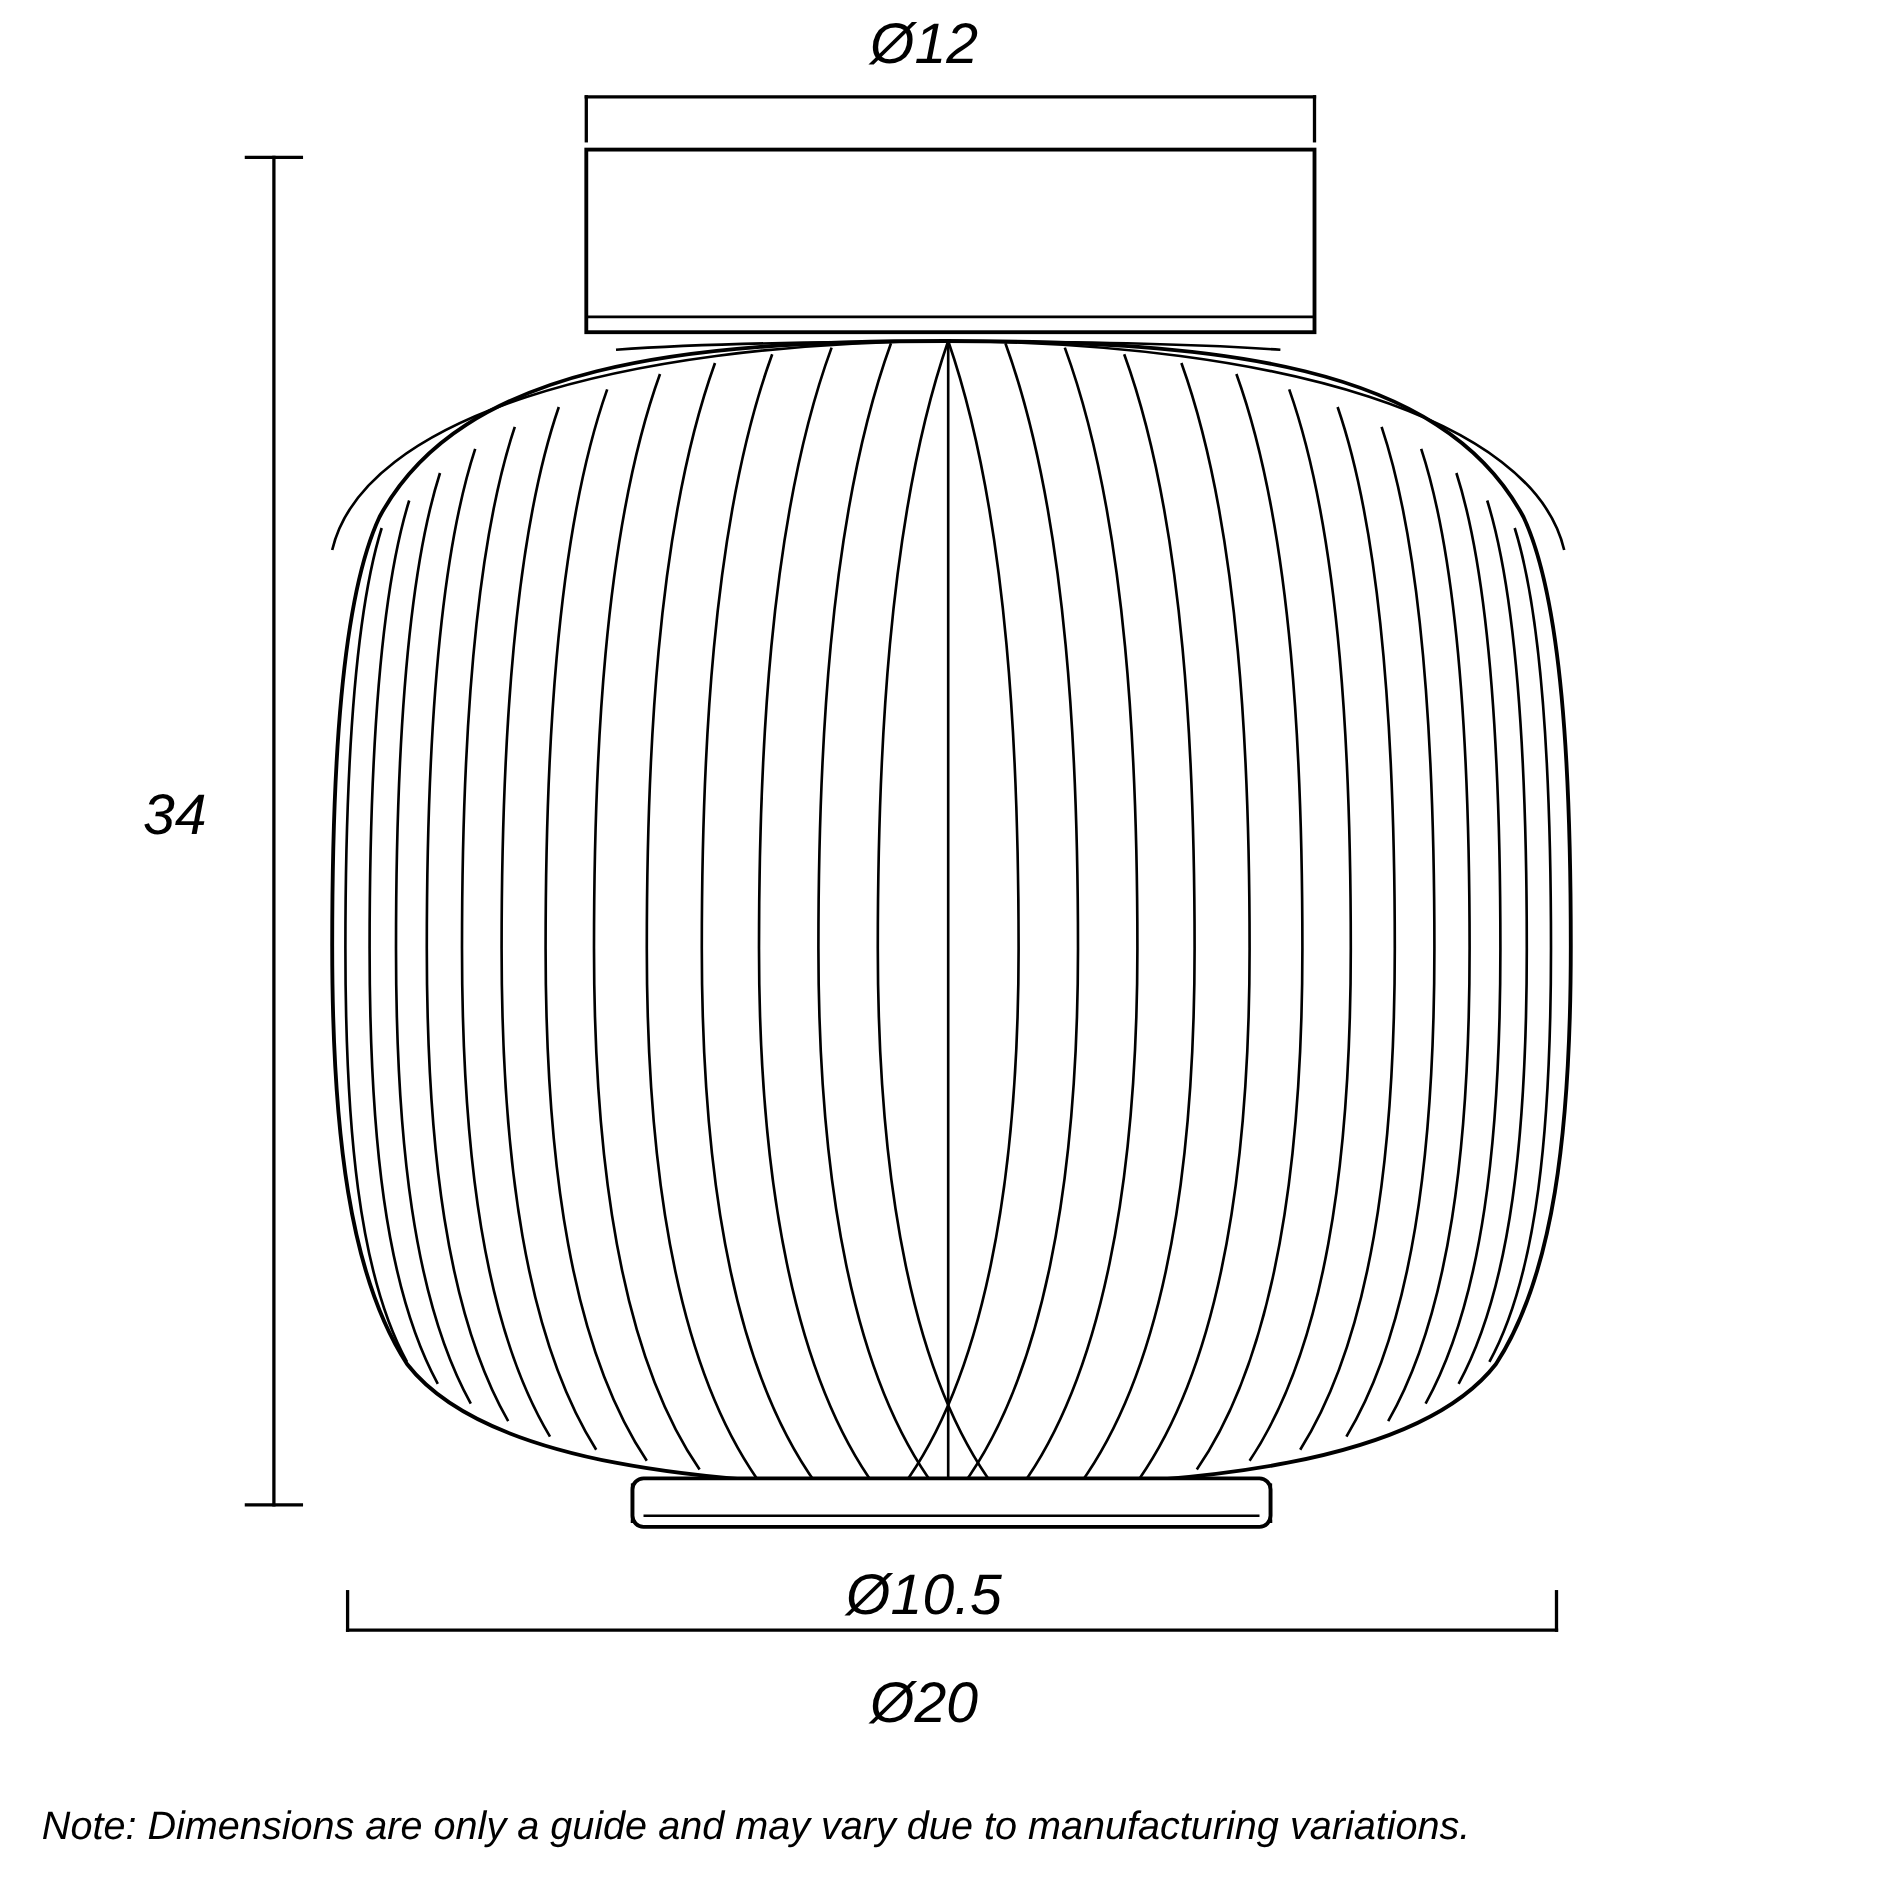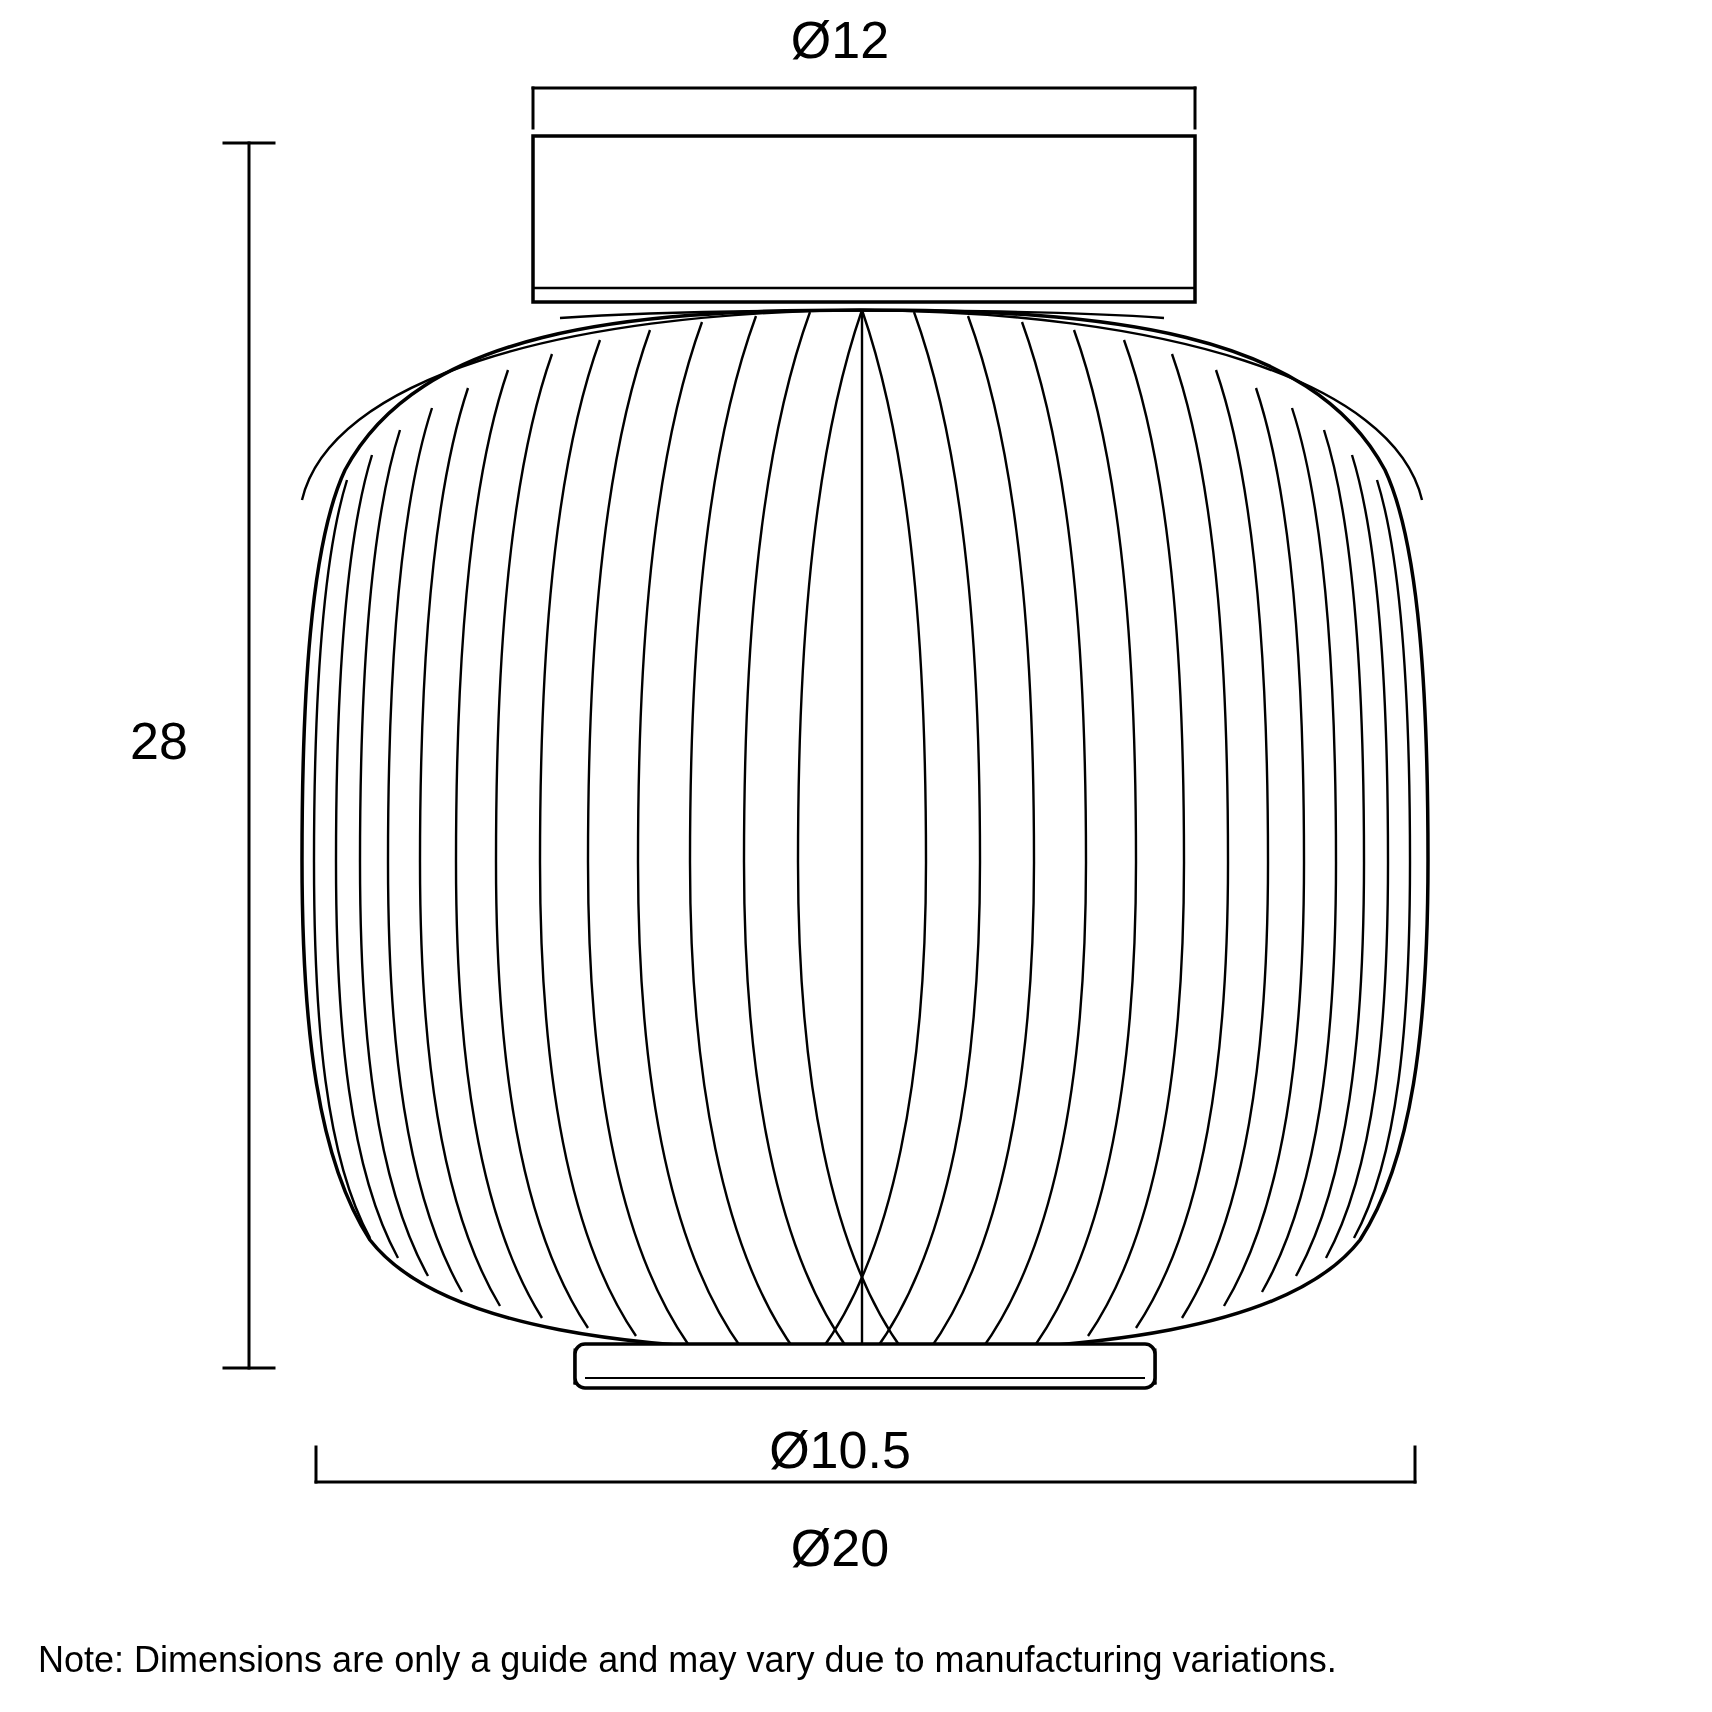"Ø12" #stage { font-style: none -> italic }
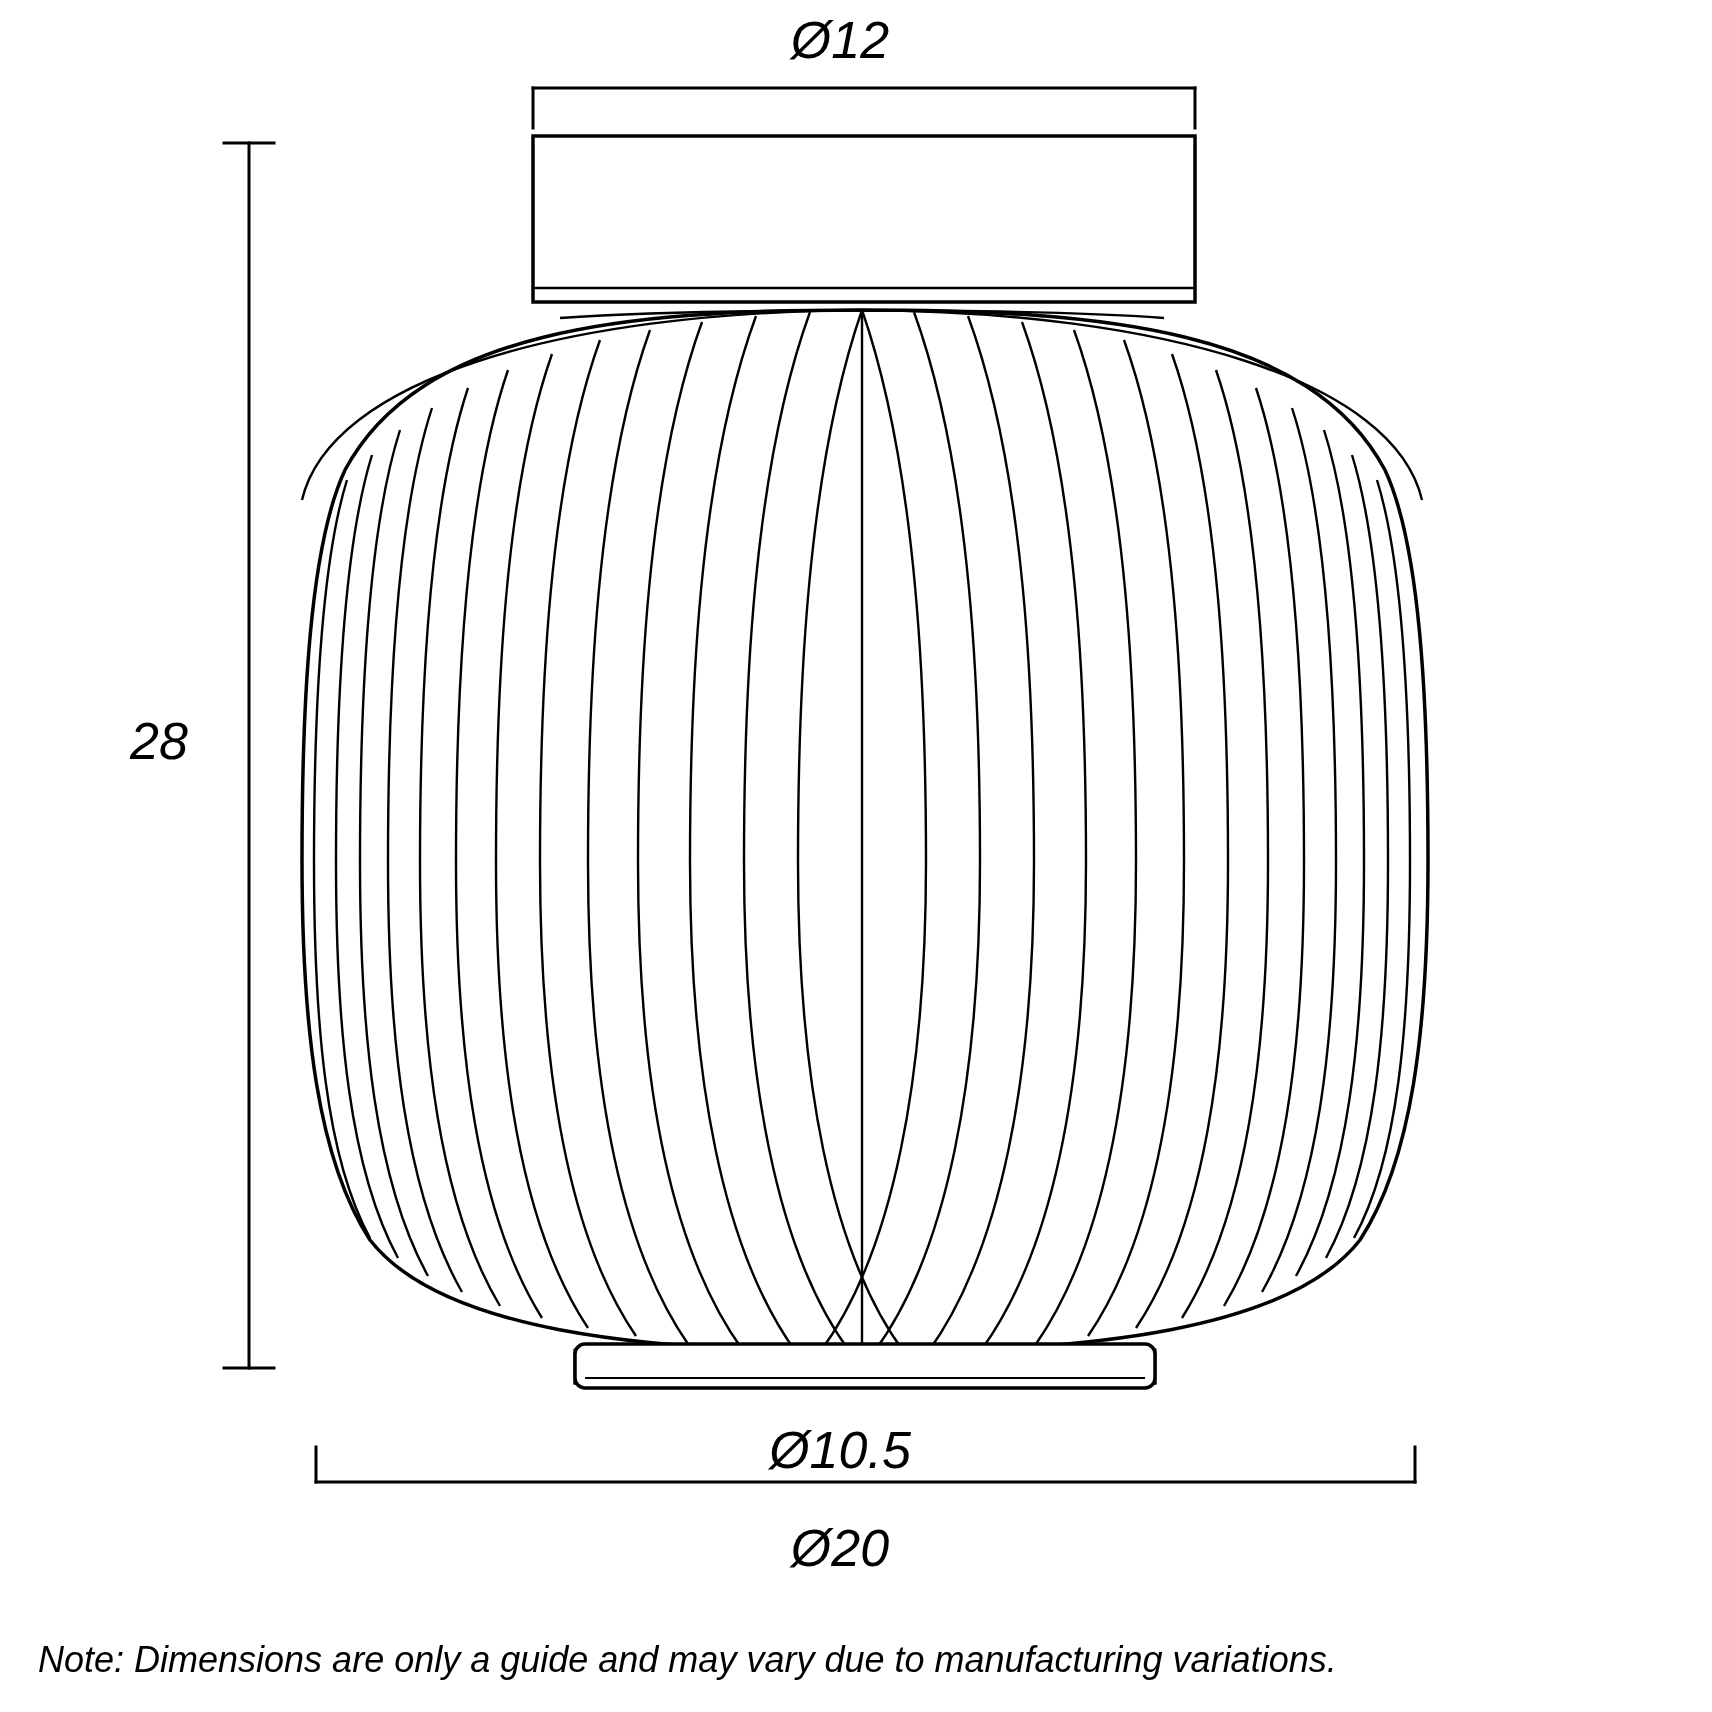"28" div.dim-label { text: 28 -> 34 }
